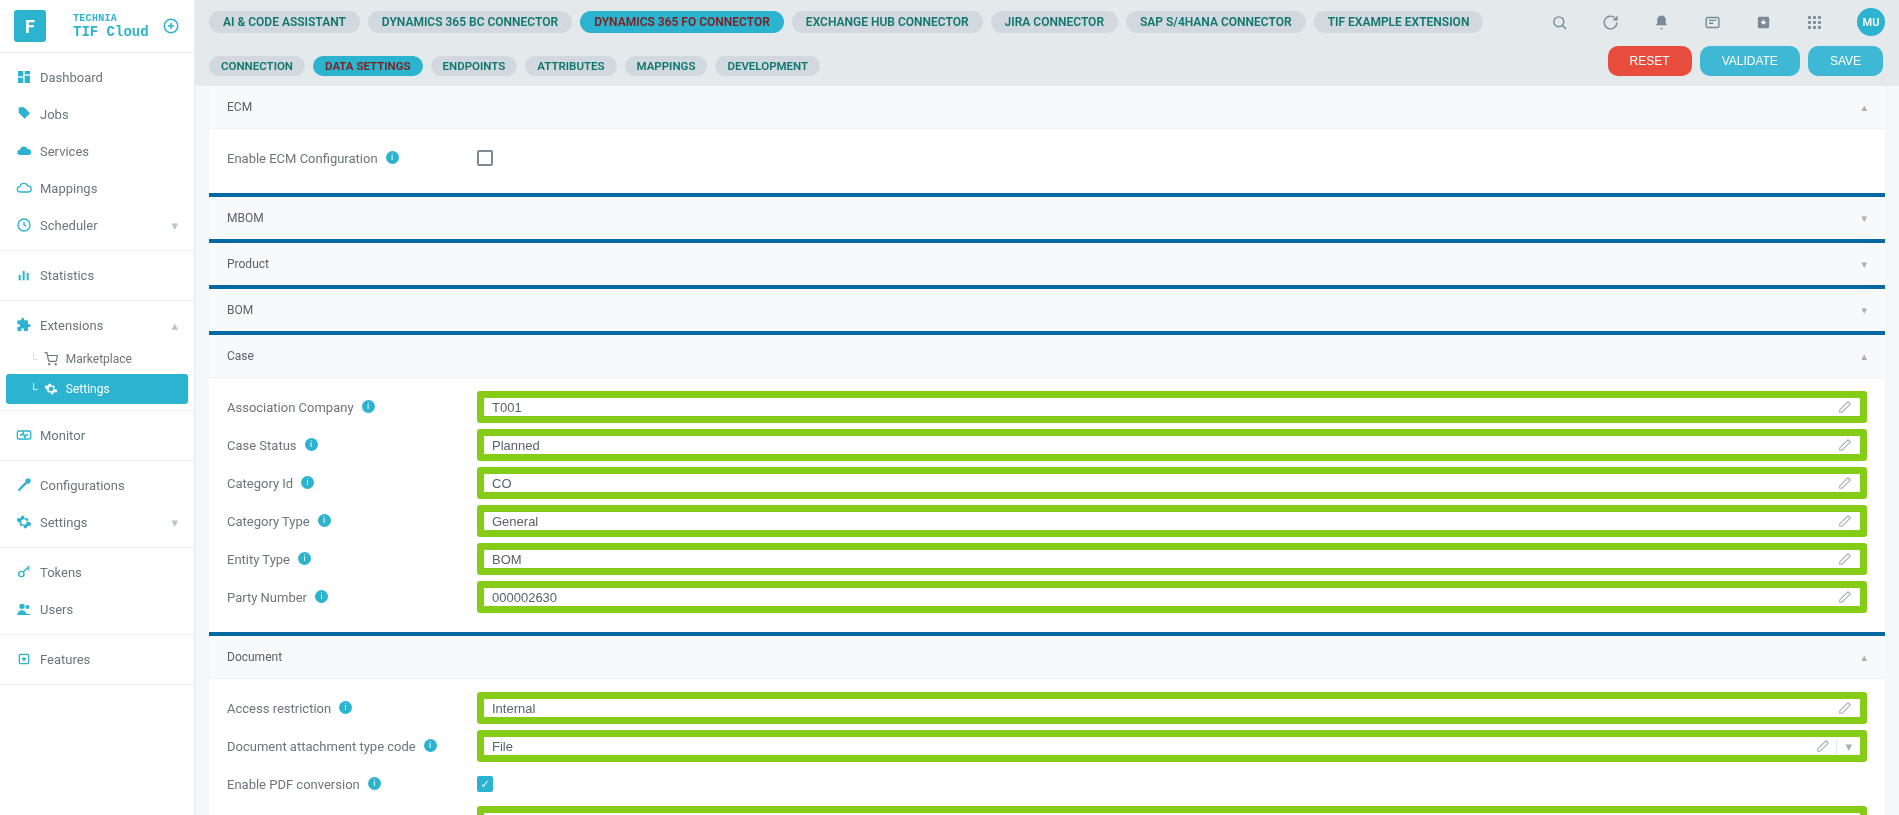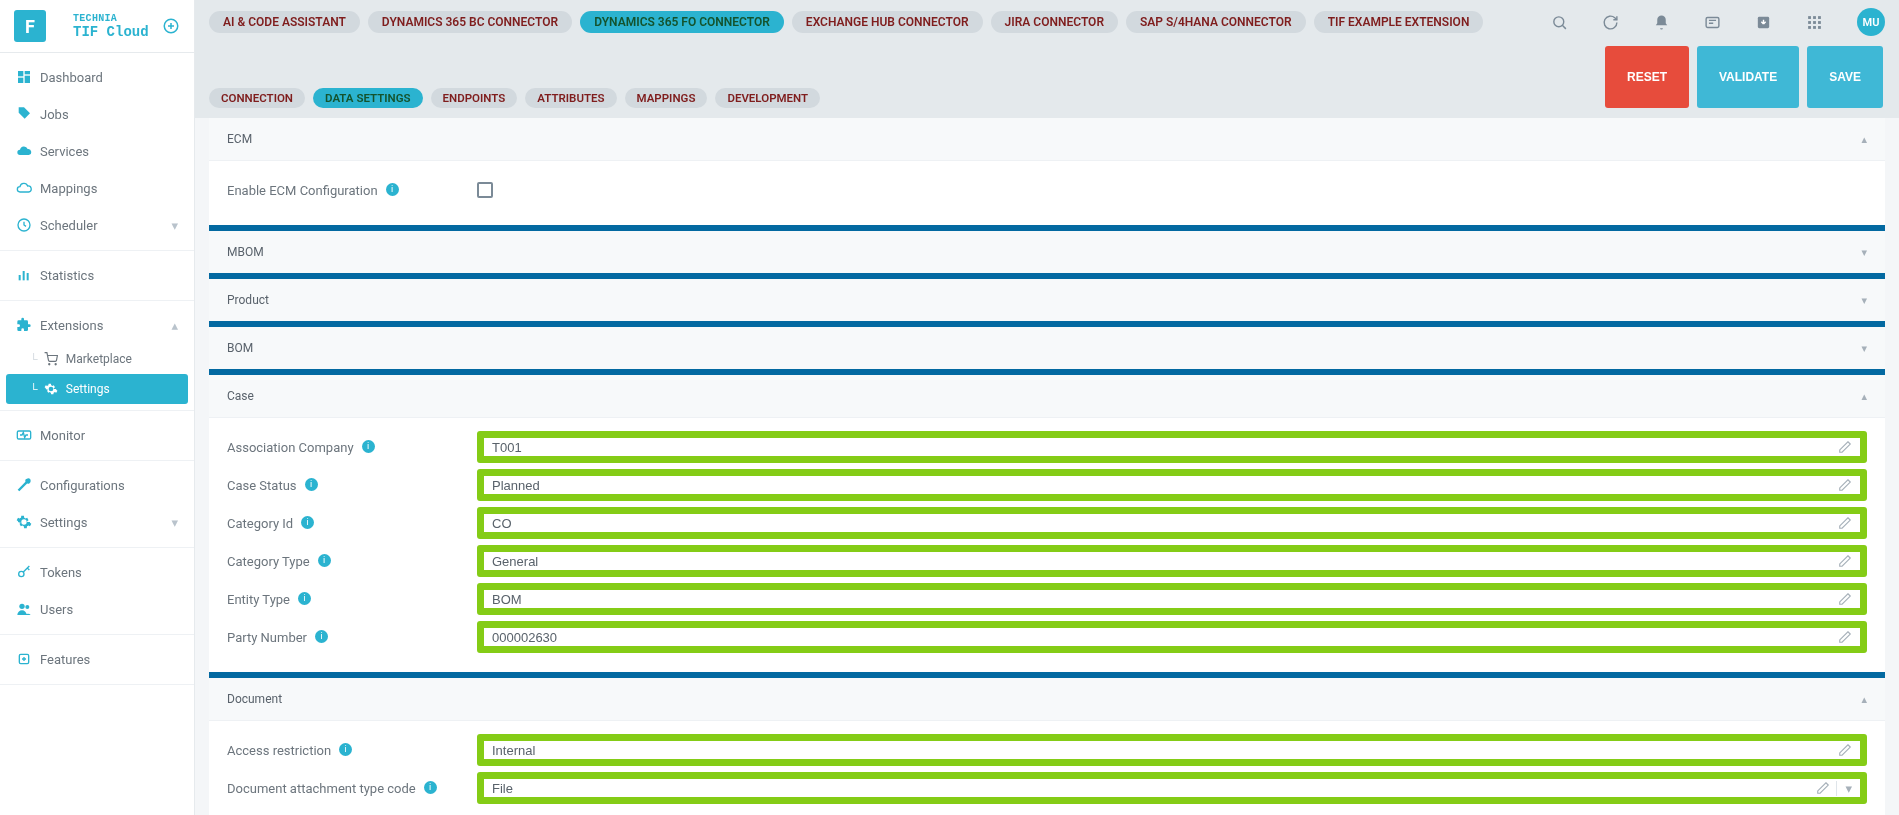"AI & CODE ASSISTANT" .pill { color: #7f1d1d -> #0f766e }
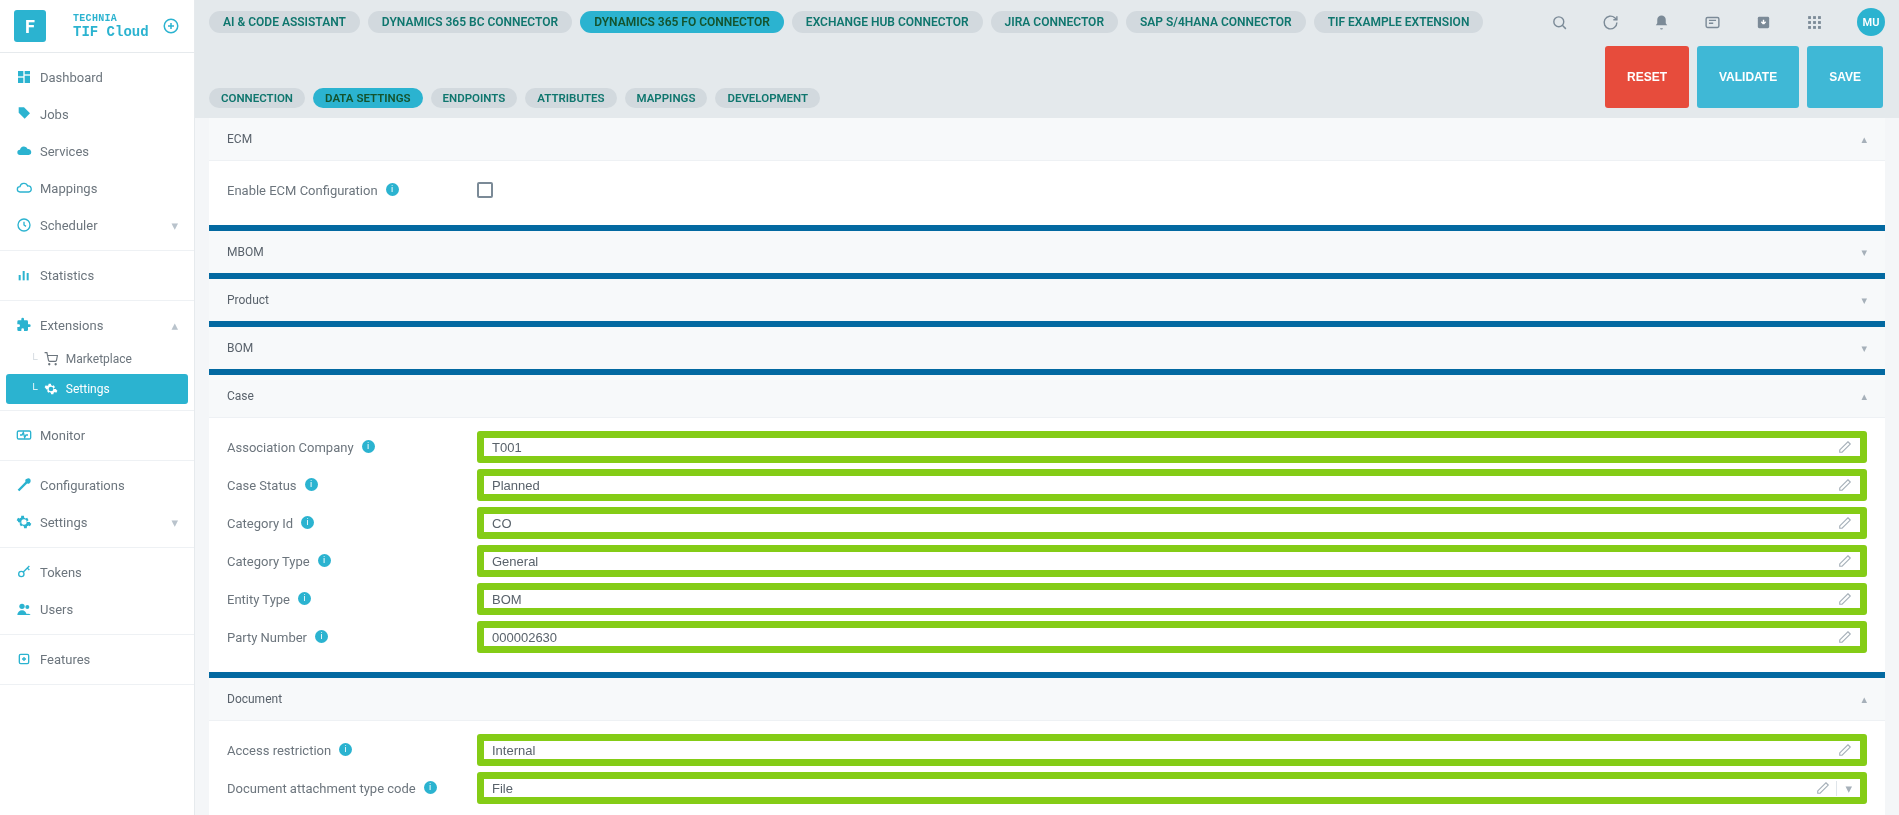"DYNAMICS 365 FO CONNECTOR" .pill.active { color: #14532d -> #7f1d1d }
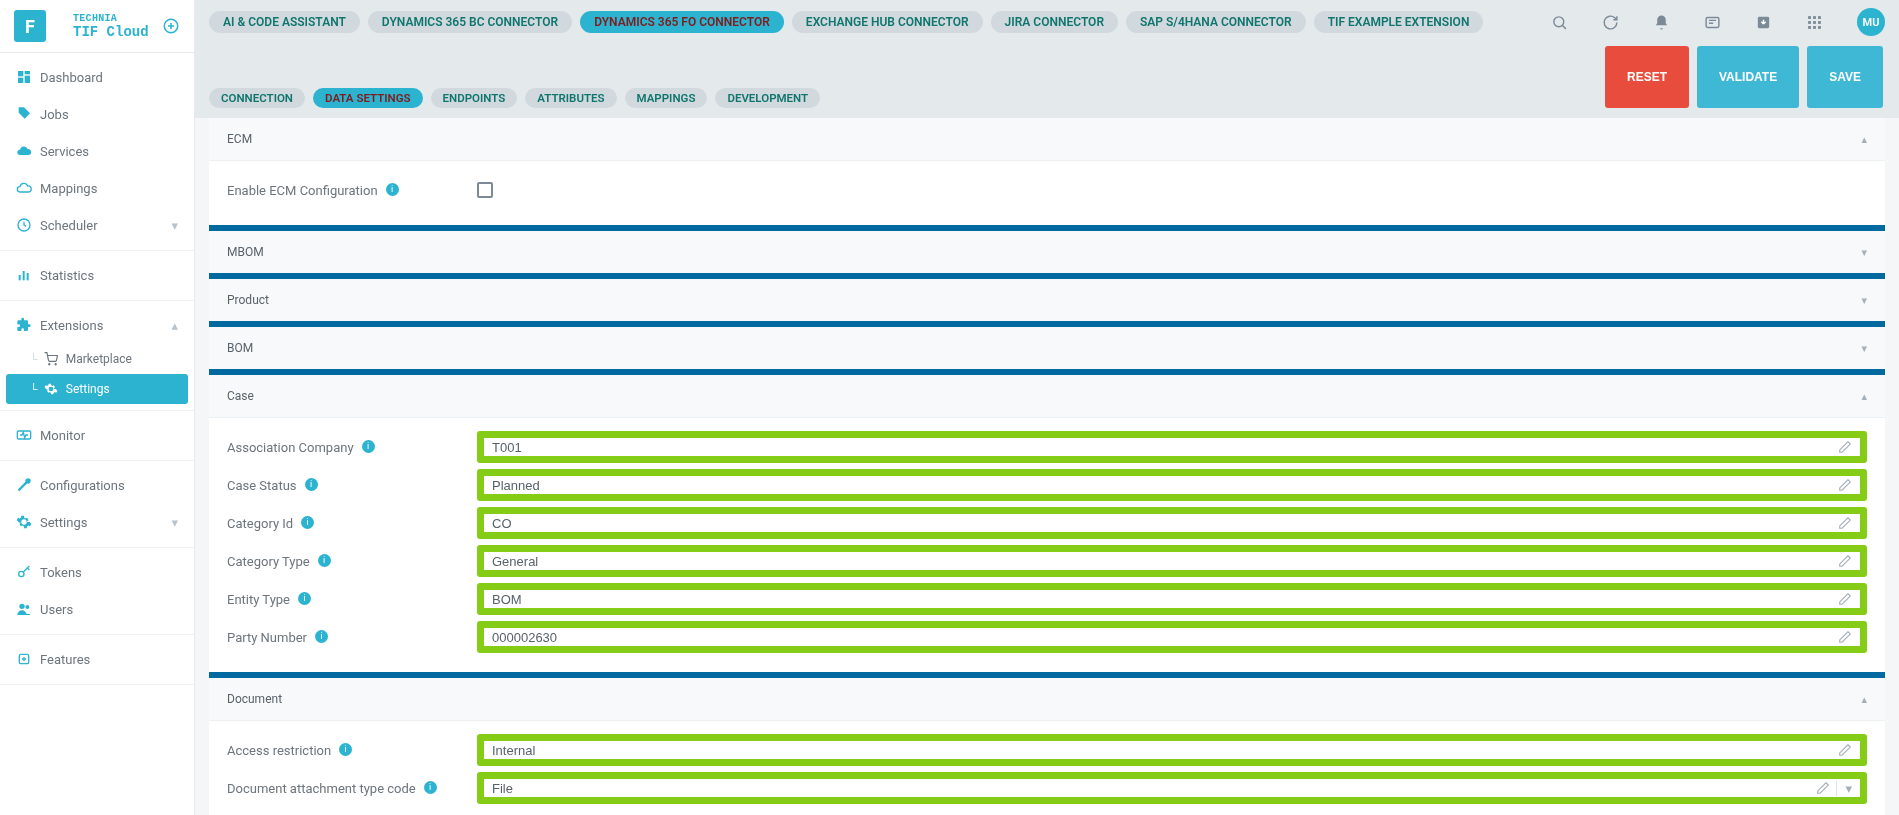"RESET" .action-btn { border-radius: 3px -> 10px; font-weight: 700 -> 400; padding: 24px 22px -> 8px 22px }
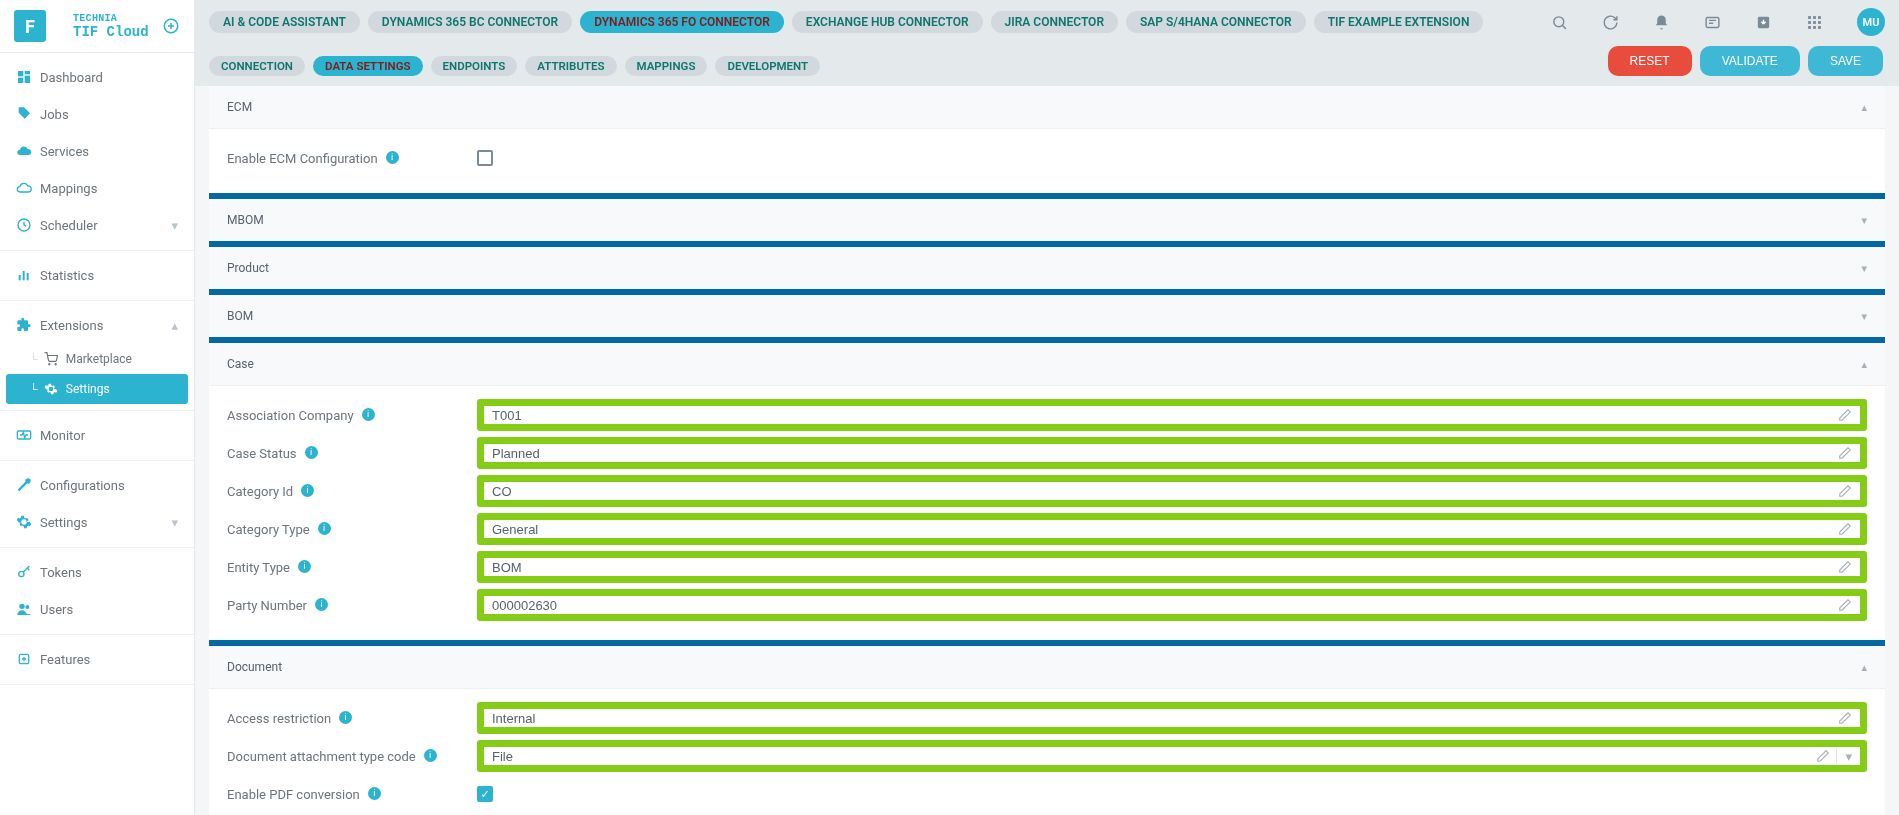"MBOM" .section-head { border-top: 6px solid #0369a1 -> 4px solid #0369a1 }
